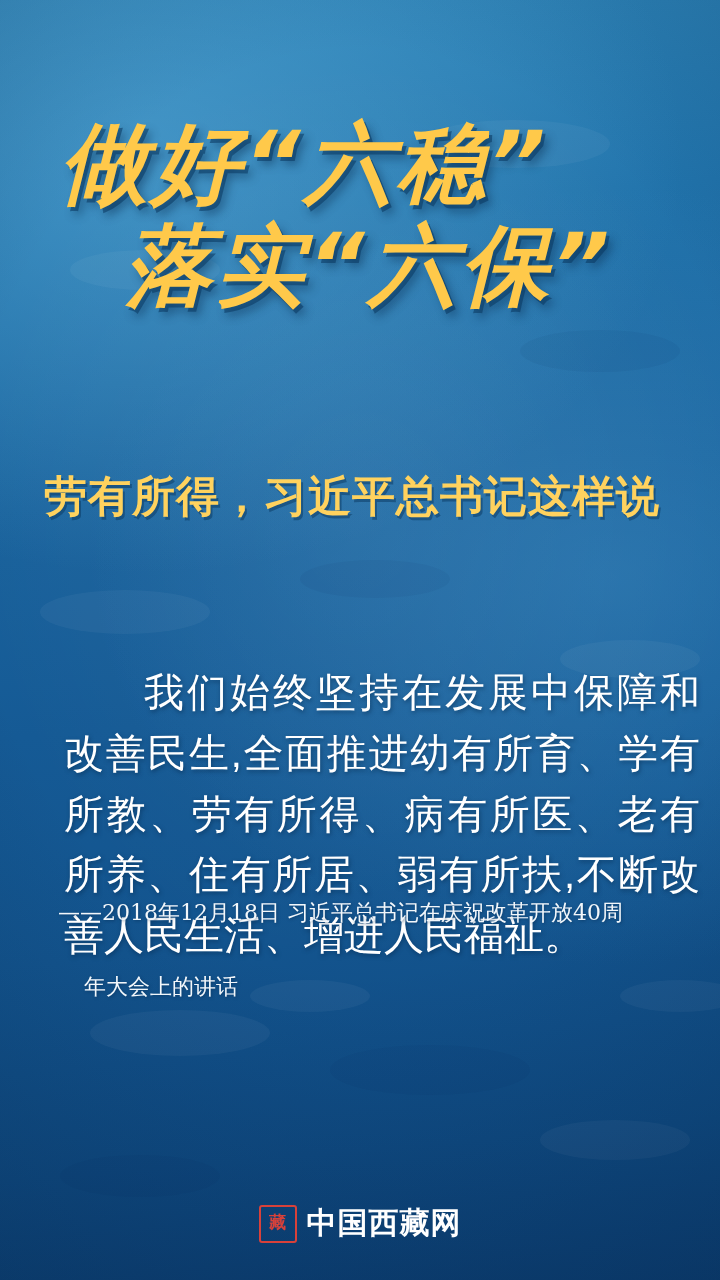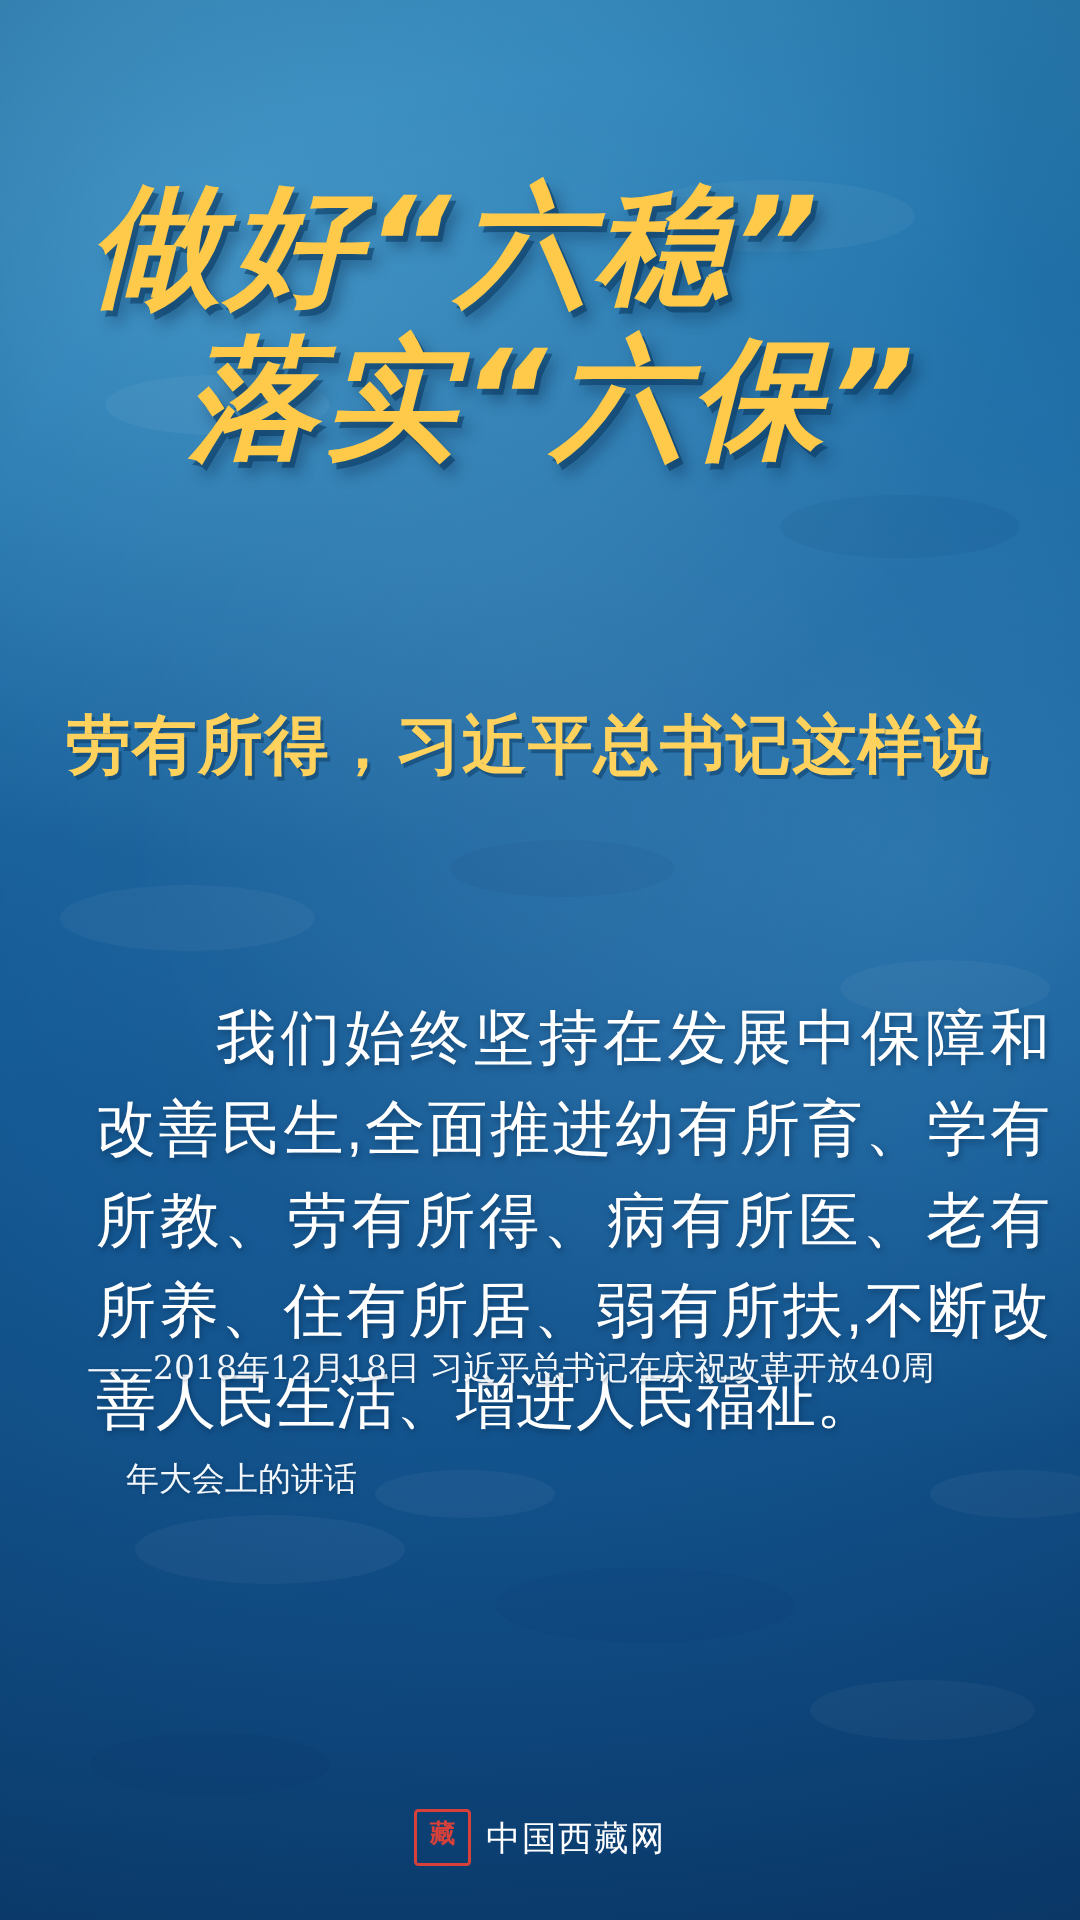"中国西藏网" .footer-text { font-size: 23px -> 30px; font-weight: none -> bold }
